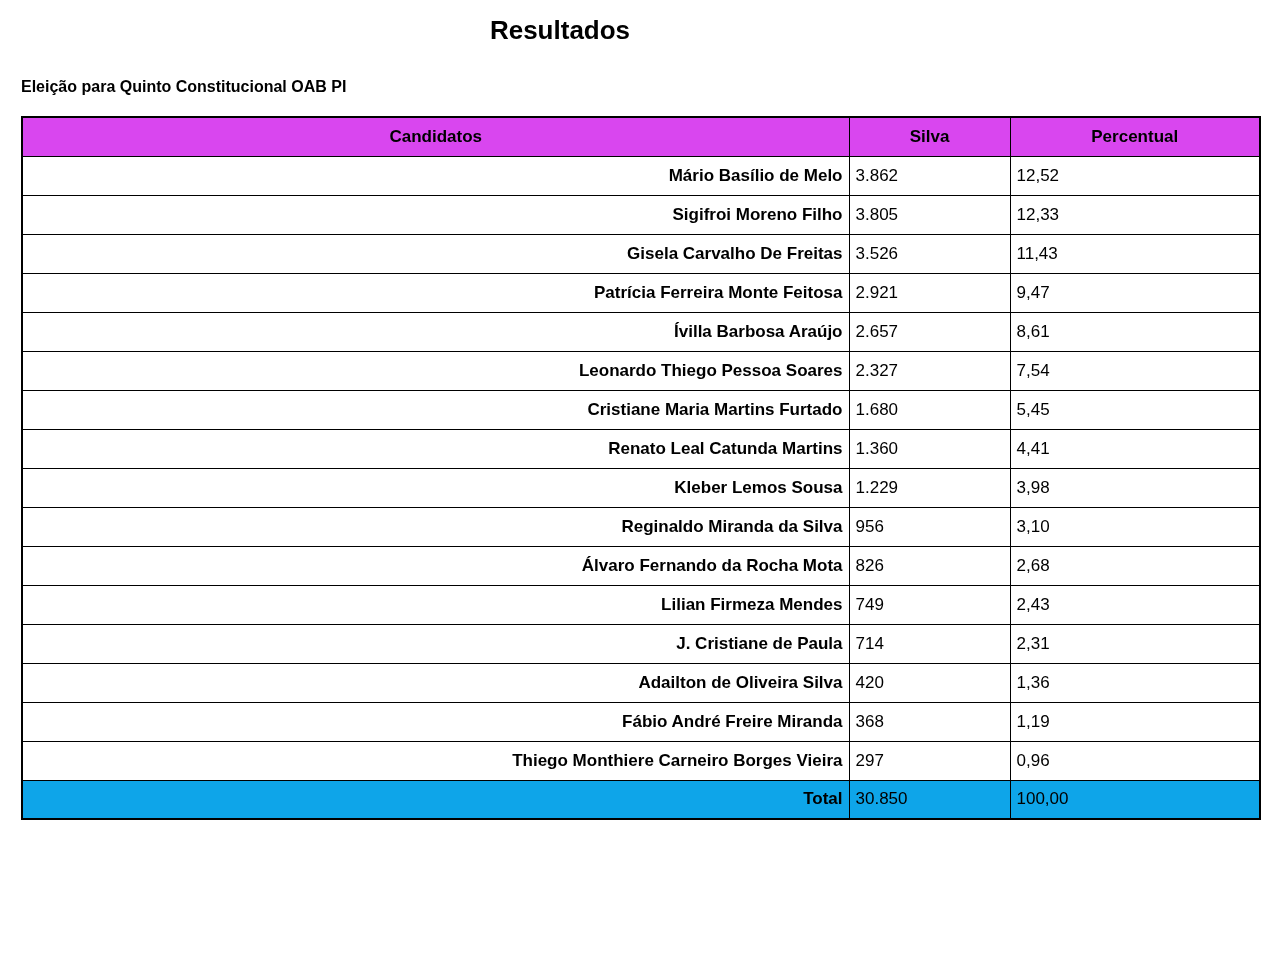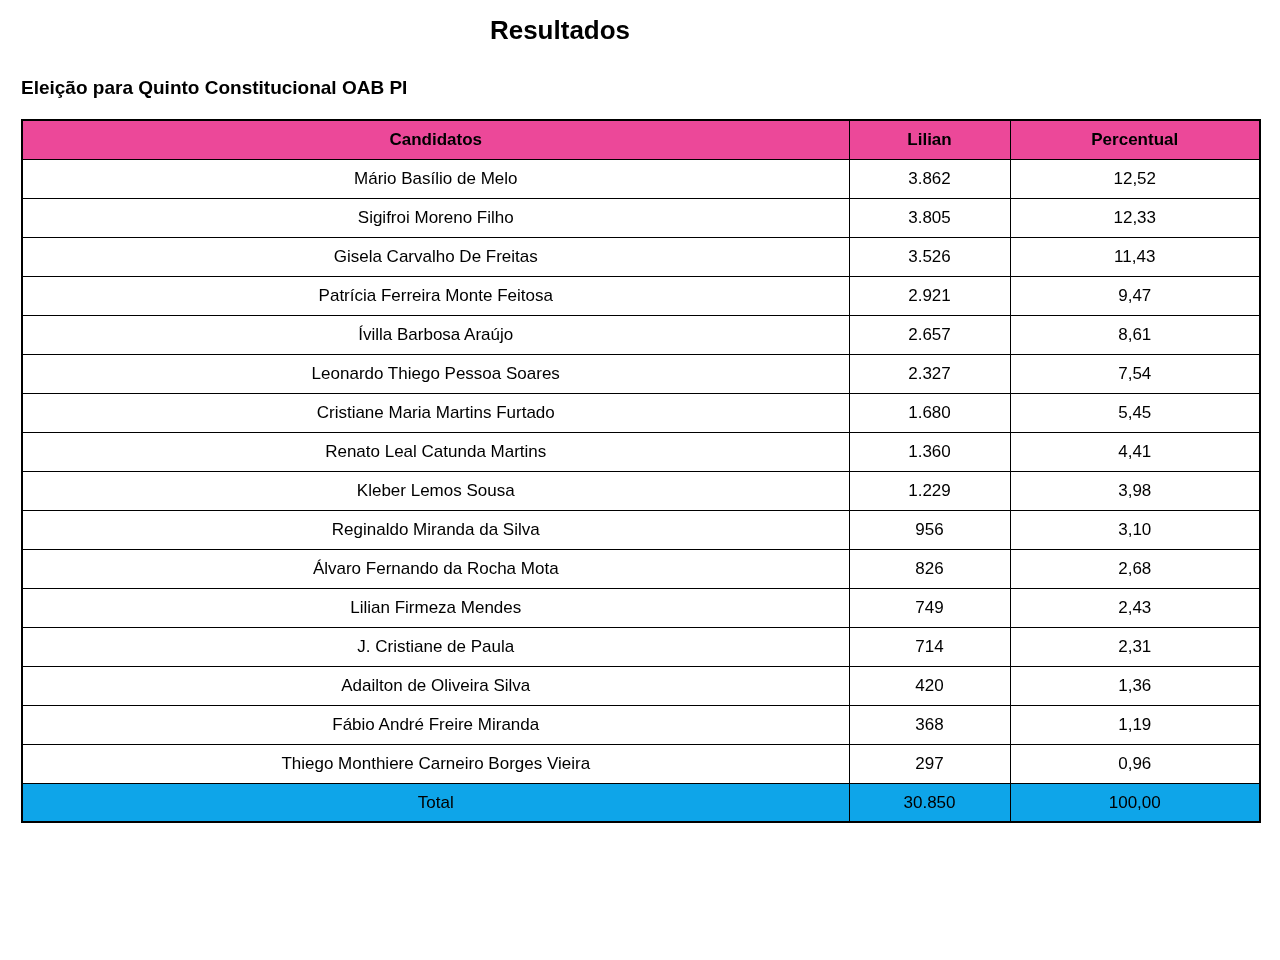"Eleição para Quinto Constitucional OAB" .section-heading { font-size: 19px -> 16px }
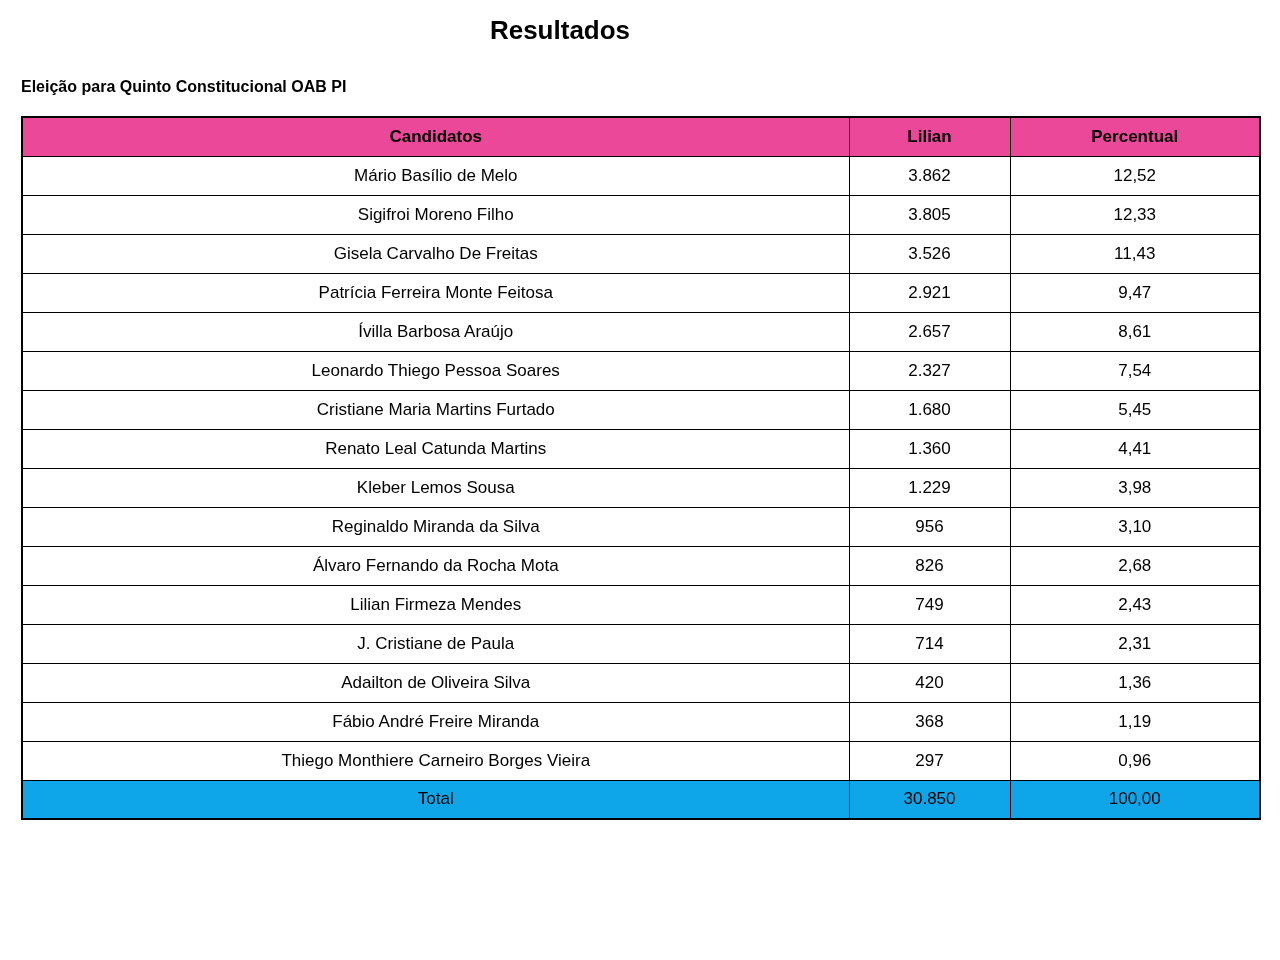"Candidatos" table.results th { background: #ec4899 -> #d946ef }
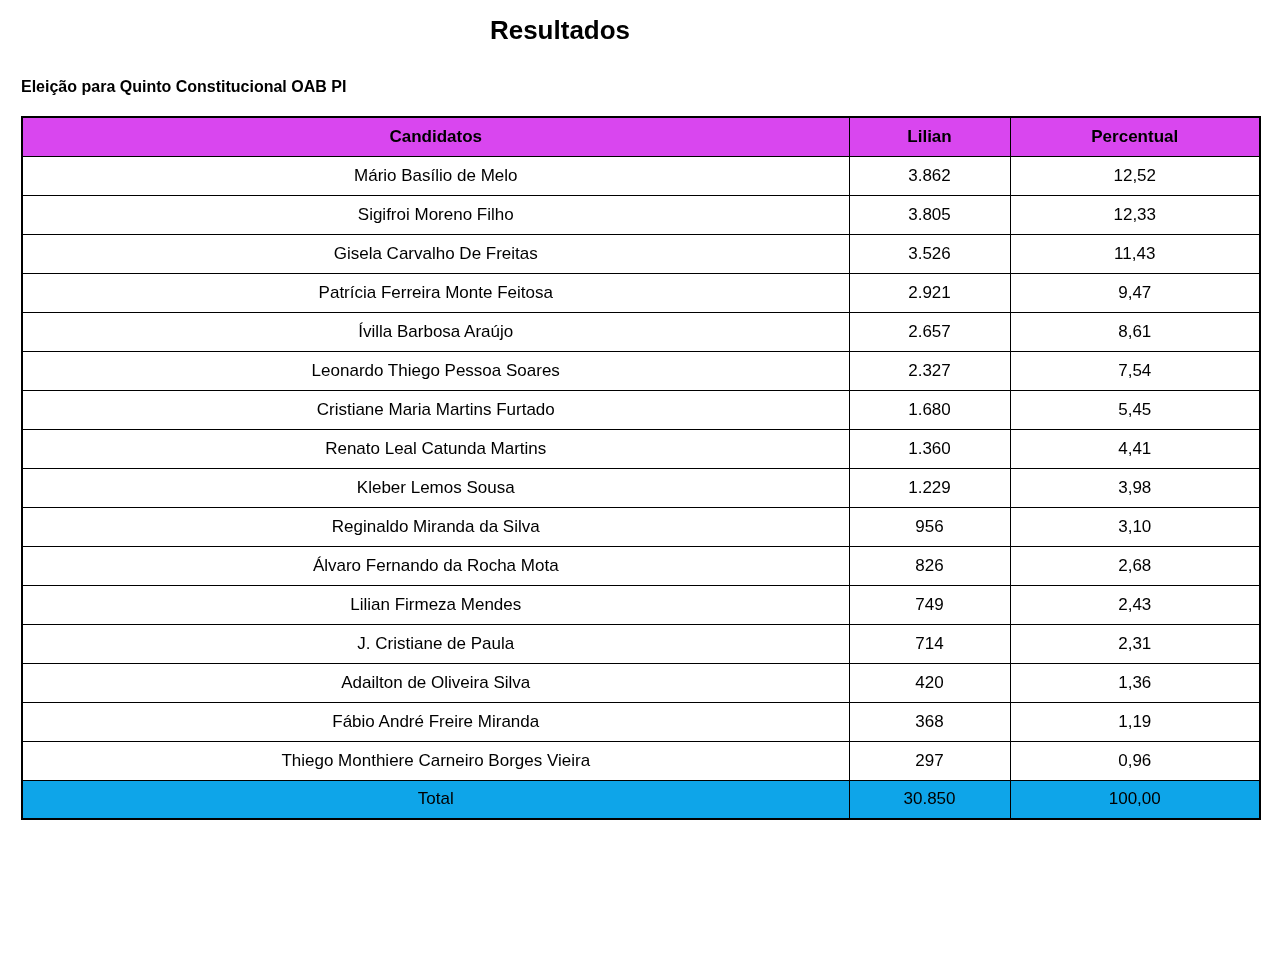"Lilian" th { text: Lilian -> Silva }
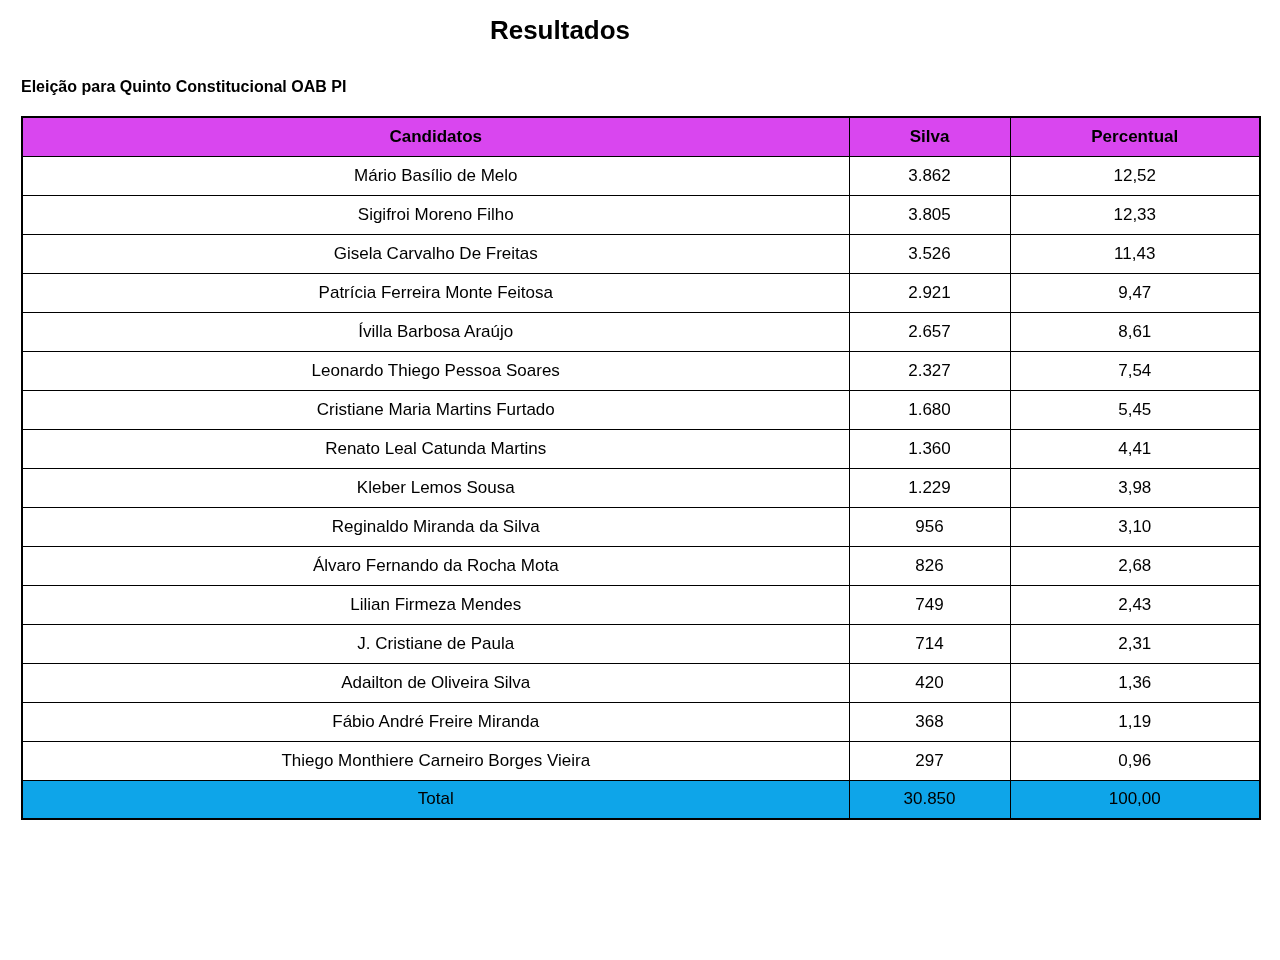"Mário Basílio de Melo" td.cell-candidate { font-weight: none -> bold; text-align: center -> right }
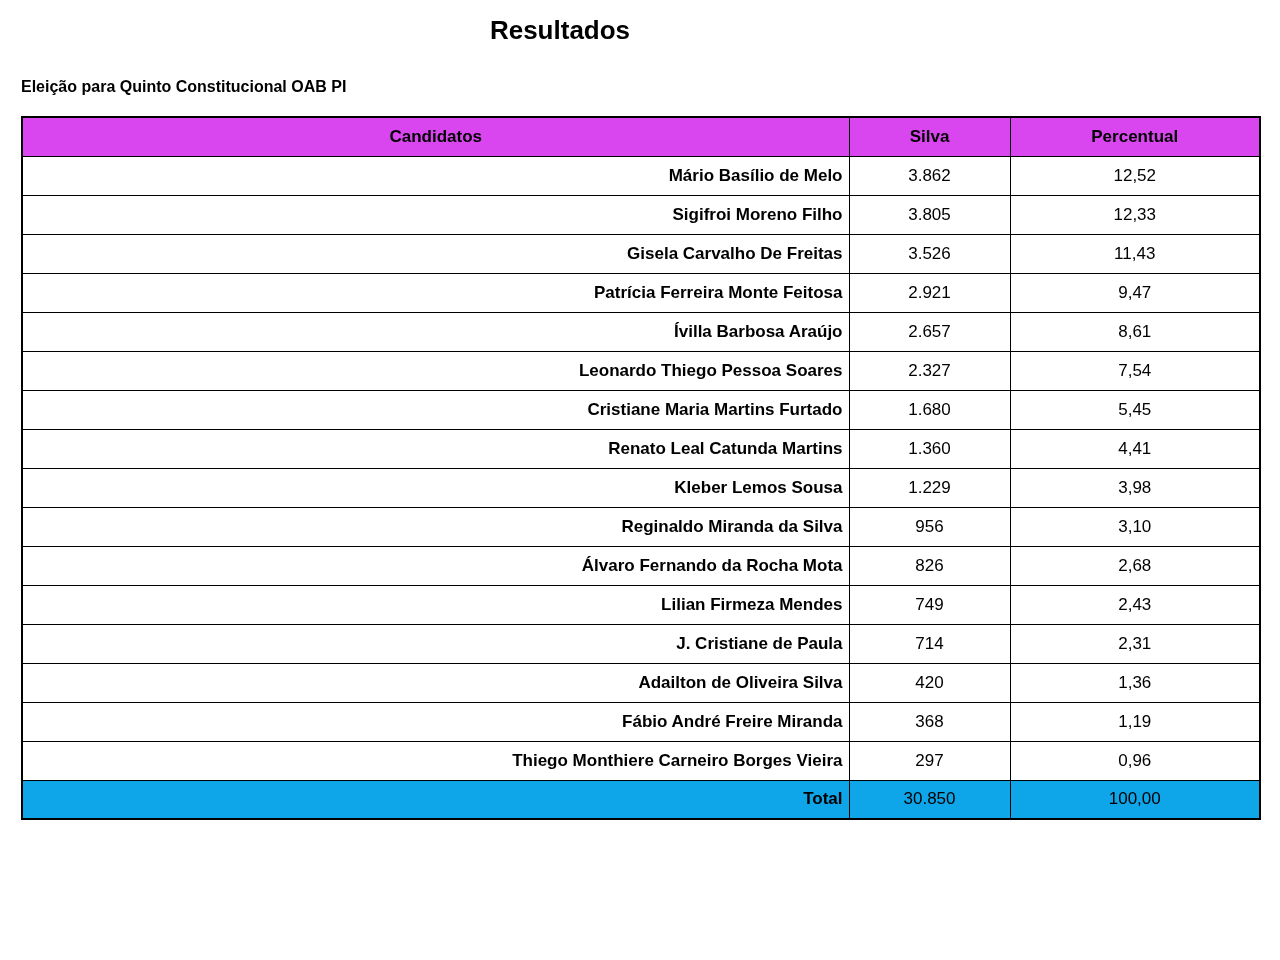"3.862" td.cell-num { text-align: center -> left }
